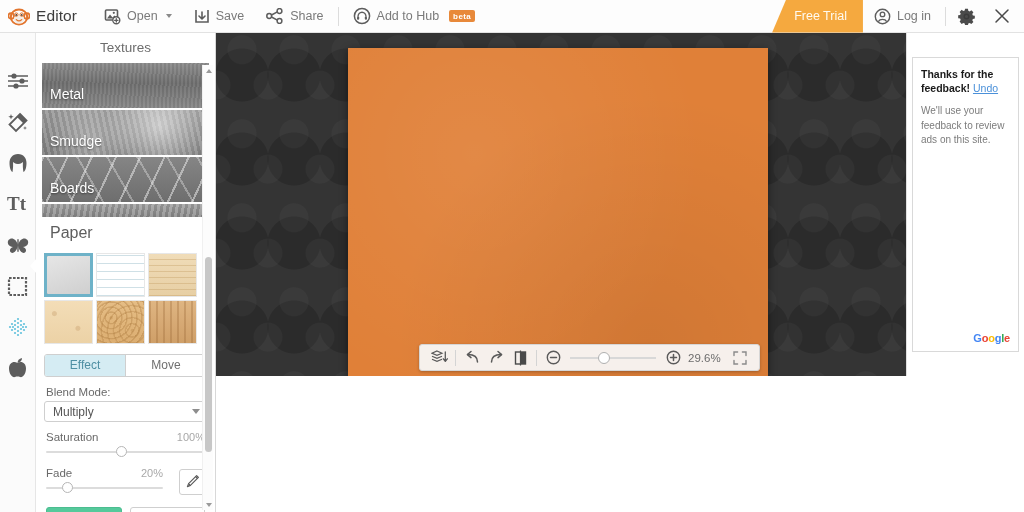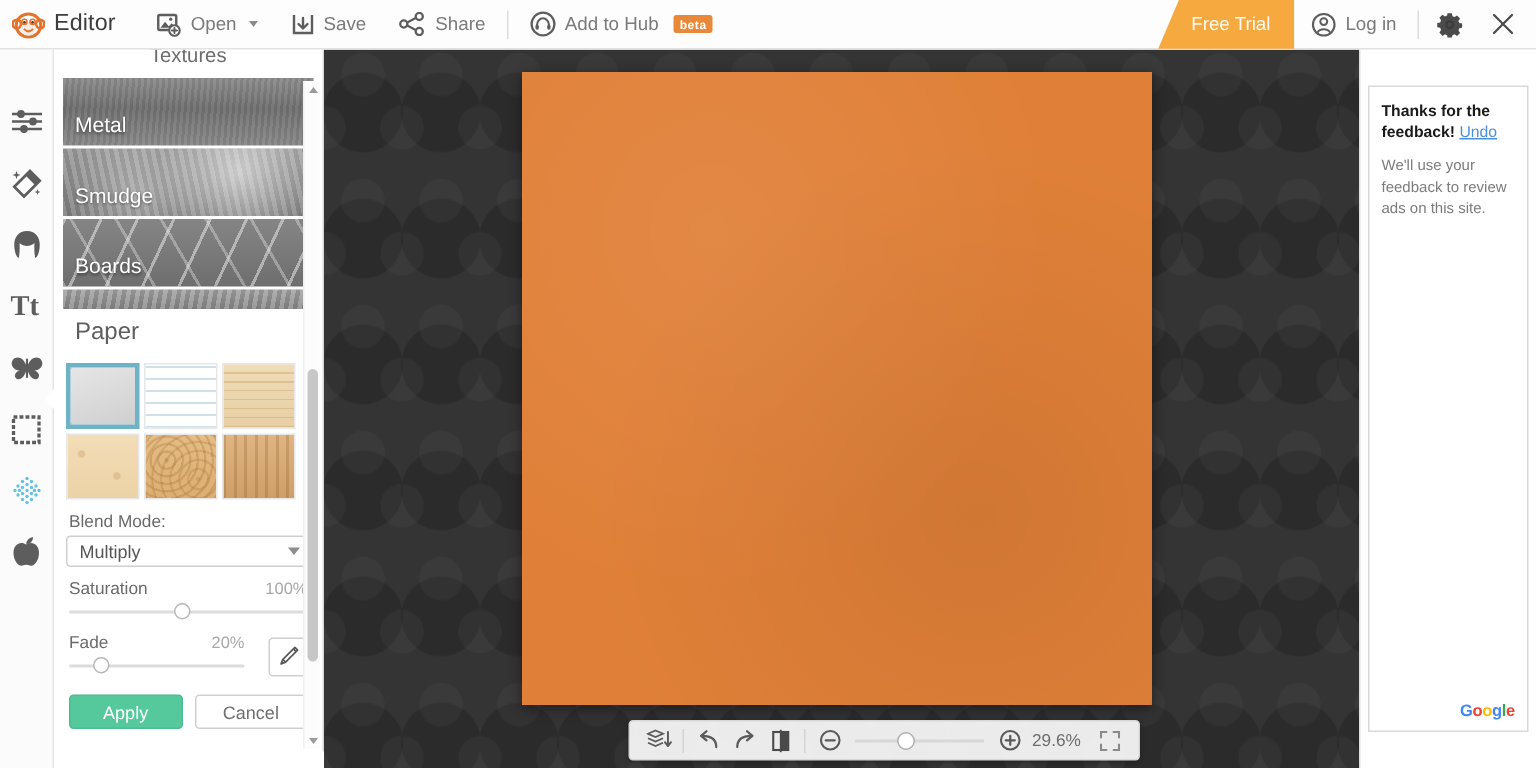"Editor" #app { height: 512px -> 376px }
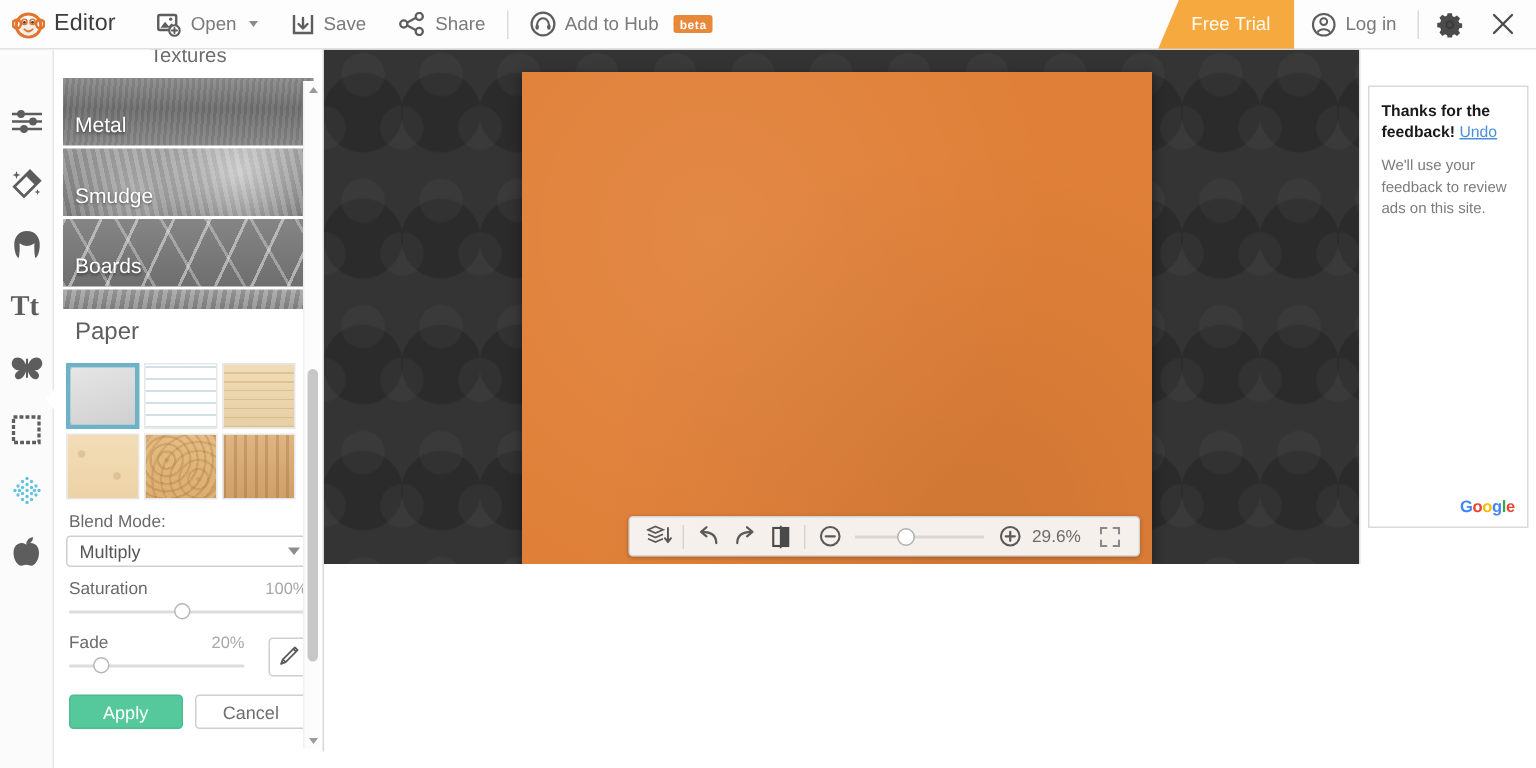"Textures" .panel { top: 22px -> 33px }
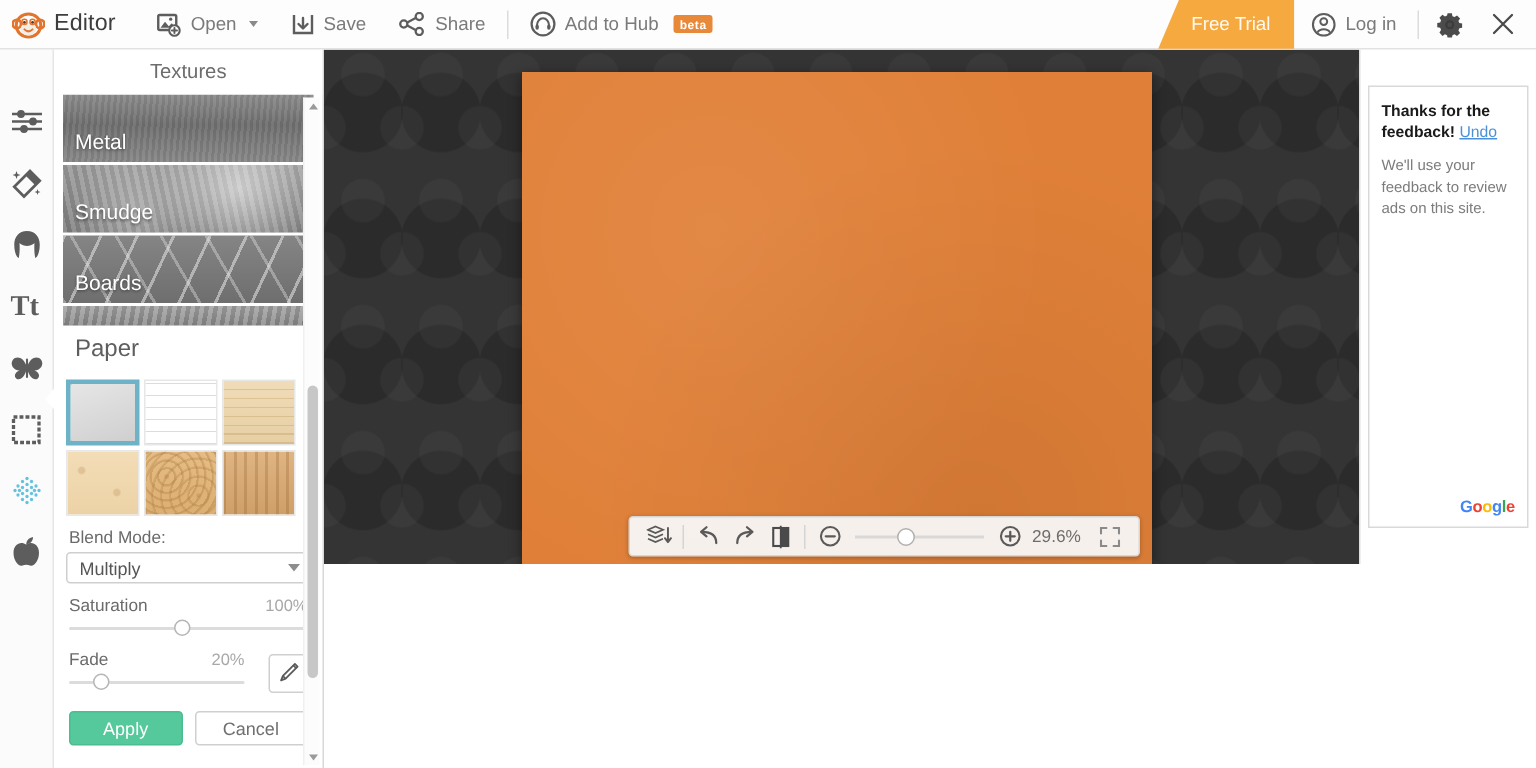"Effect" div.seg { html: none -> <div> <div>Effect</div> <div>Move</div> </div> }
